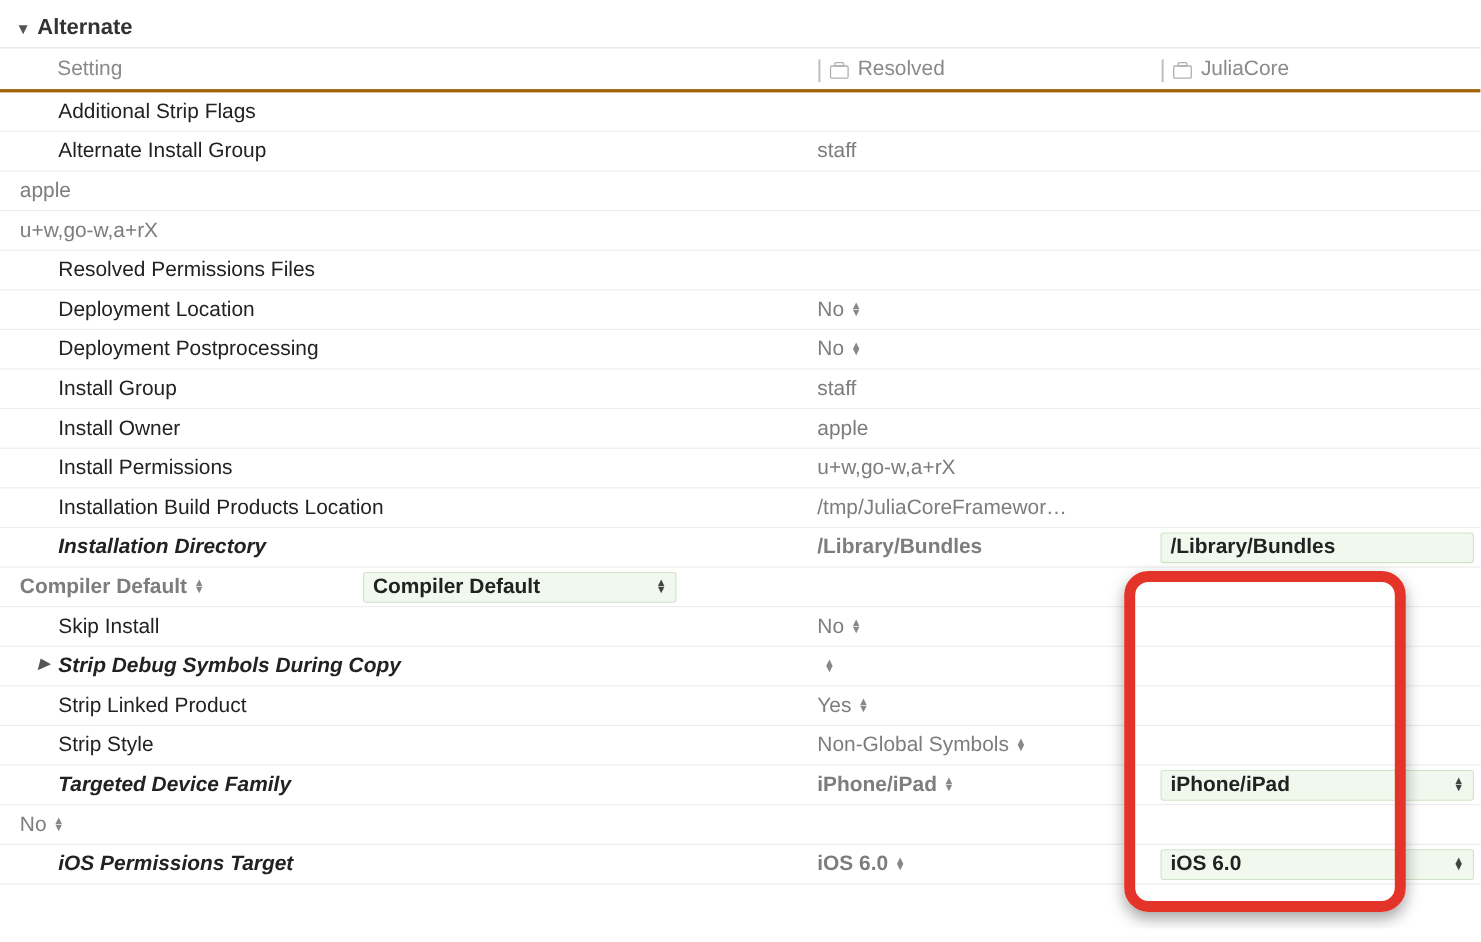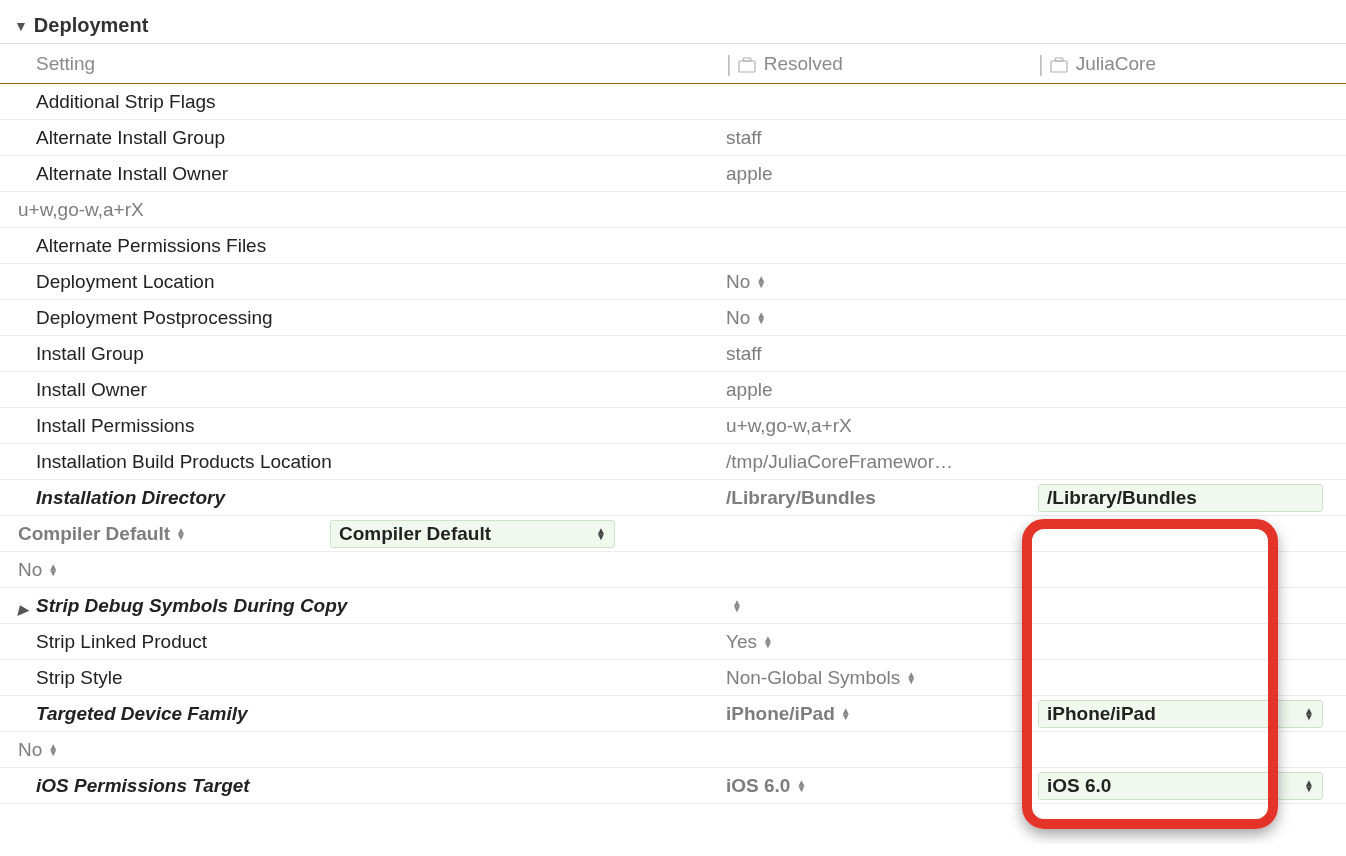"Deployment" span.section-title { text: Deployment -> Alternate }
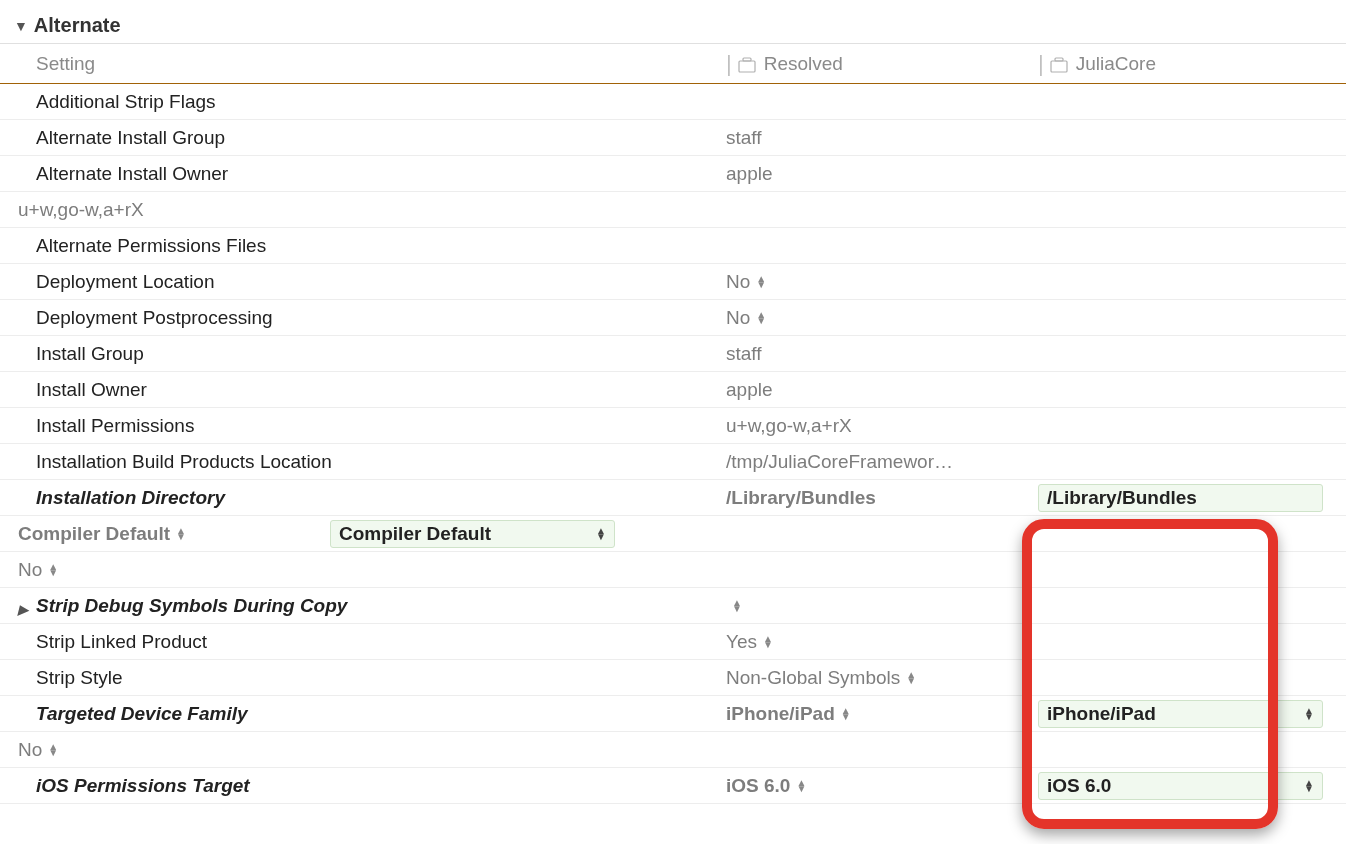"Setting" .columns-header { border-bottom: 1px solid #a16207 -> 3px solid #a16207; padding: 0 0 0 36px -> 0 0 0 52px }
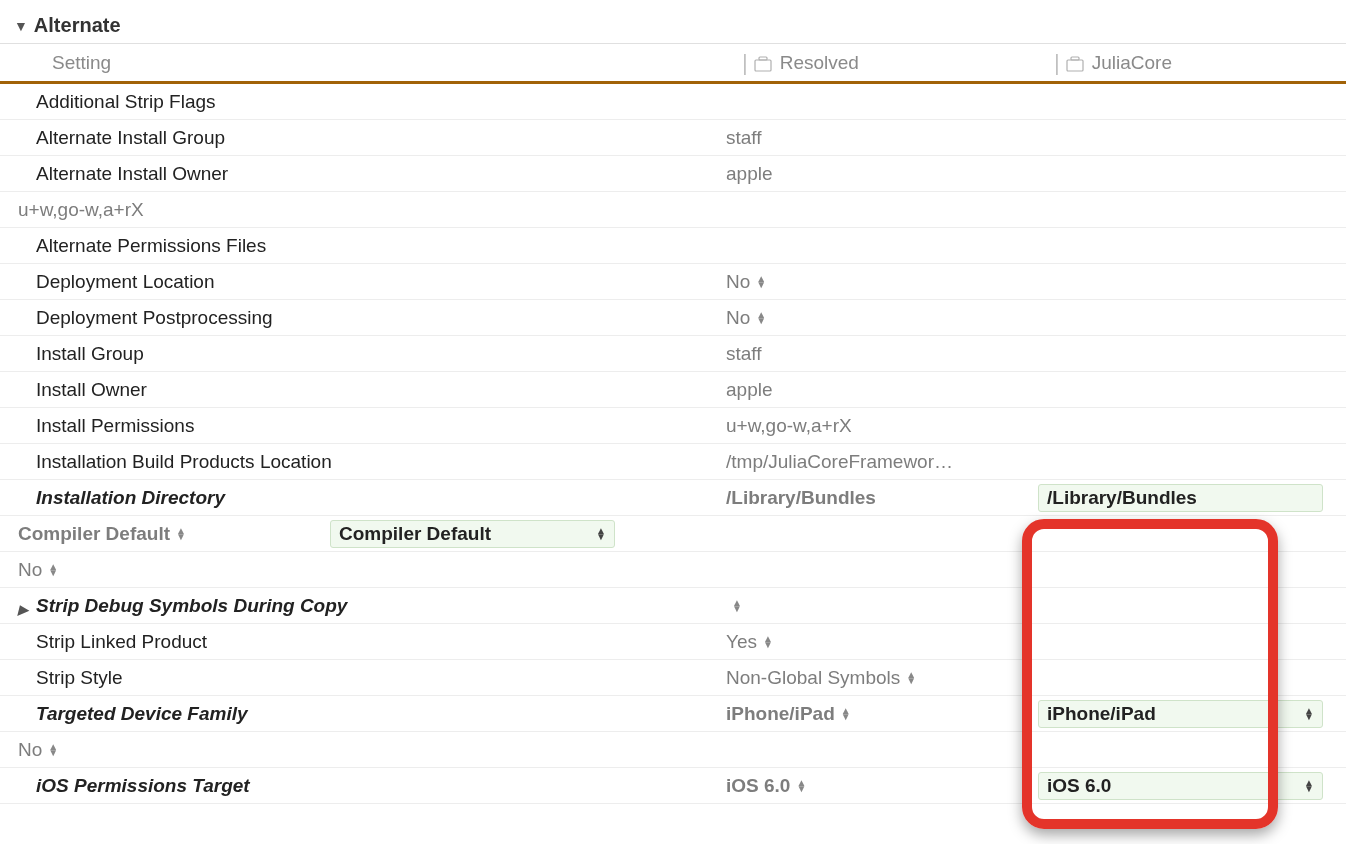"Additional Strip Flags" .row .setting-cell { align-items: flex-end -> flex-start; margin-left: none -> 17px }
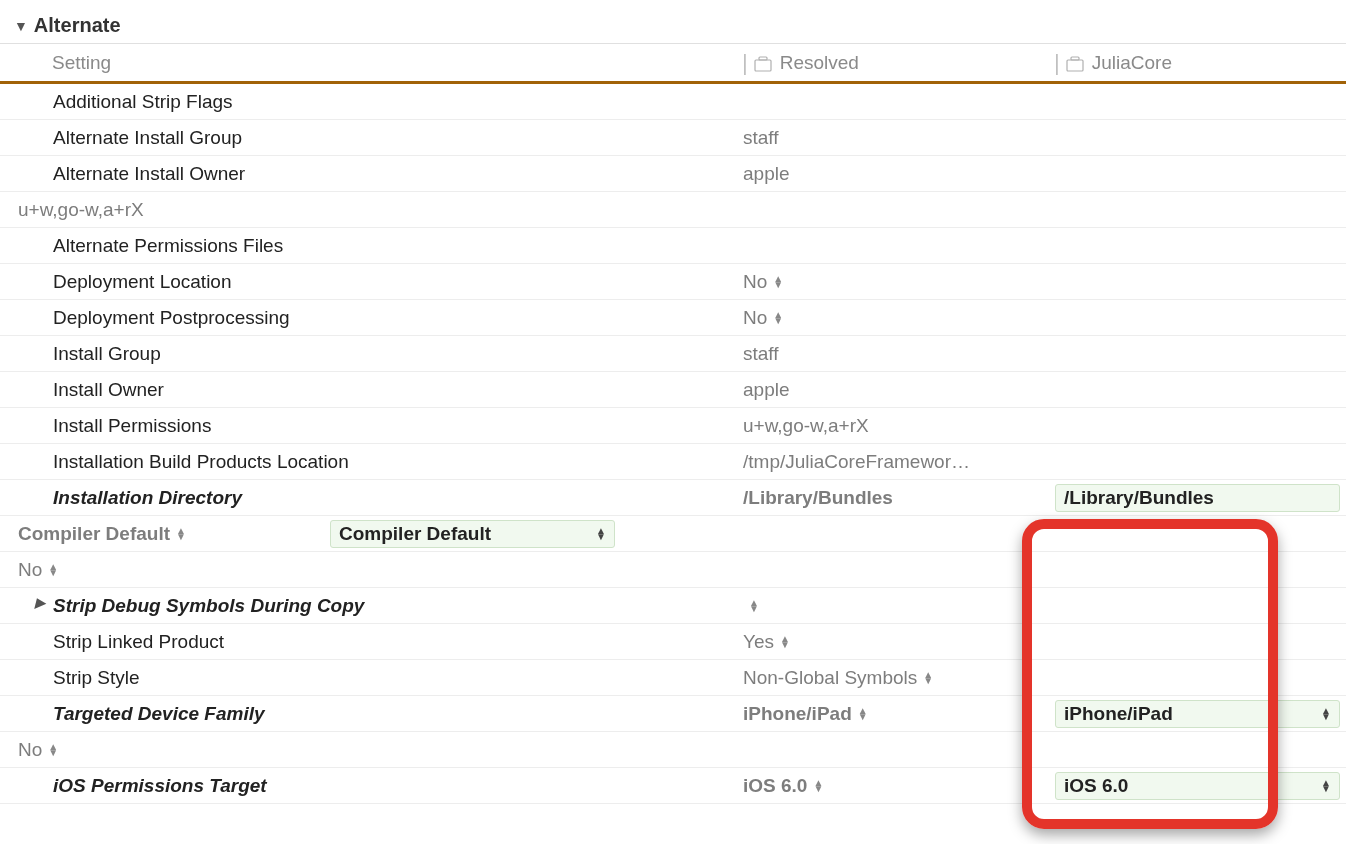"Alternate Install Owner" div.setting-cell { html: <div> <span>Alternate Install Owner</span> </div> -> none }
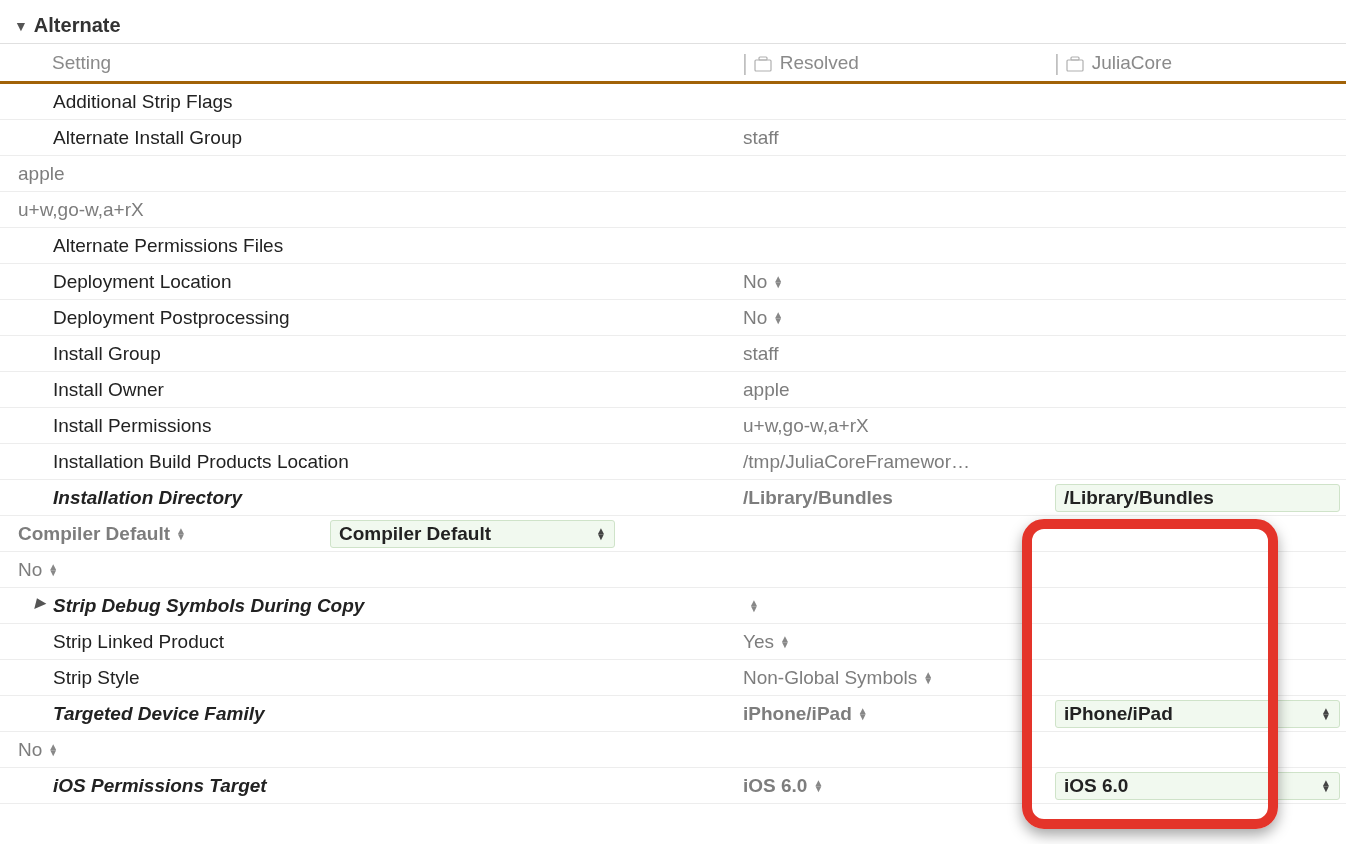"Alternate Permissions Files" span { text: Alternate -> Resolved }
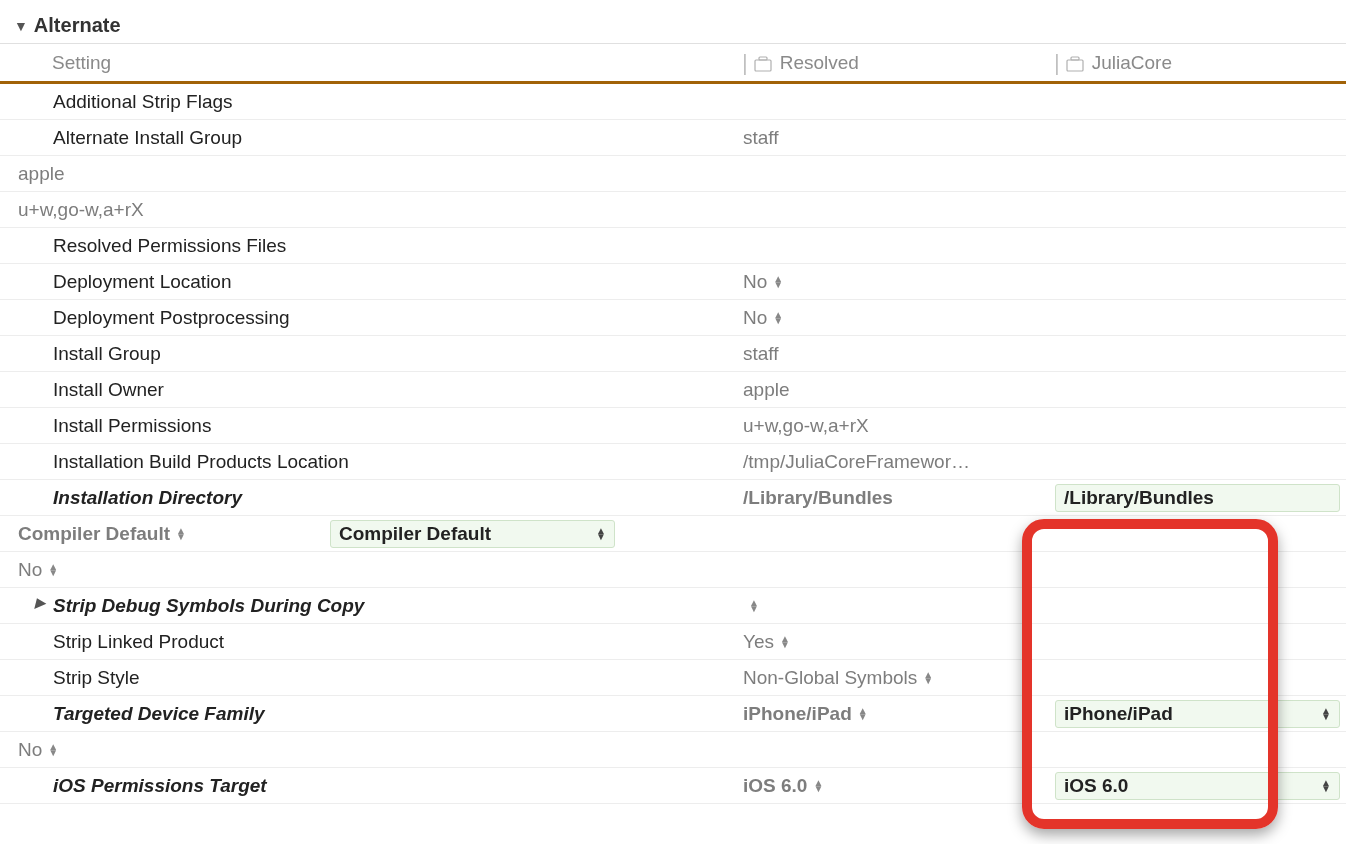"Skip Install" div.setting-cell { html: none -> <div> <span>Skip Install</span> </div> }
